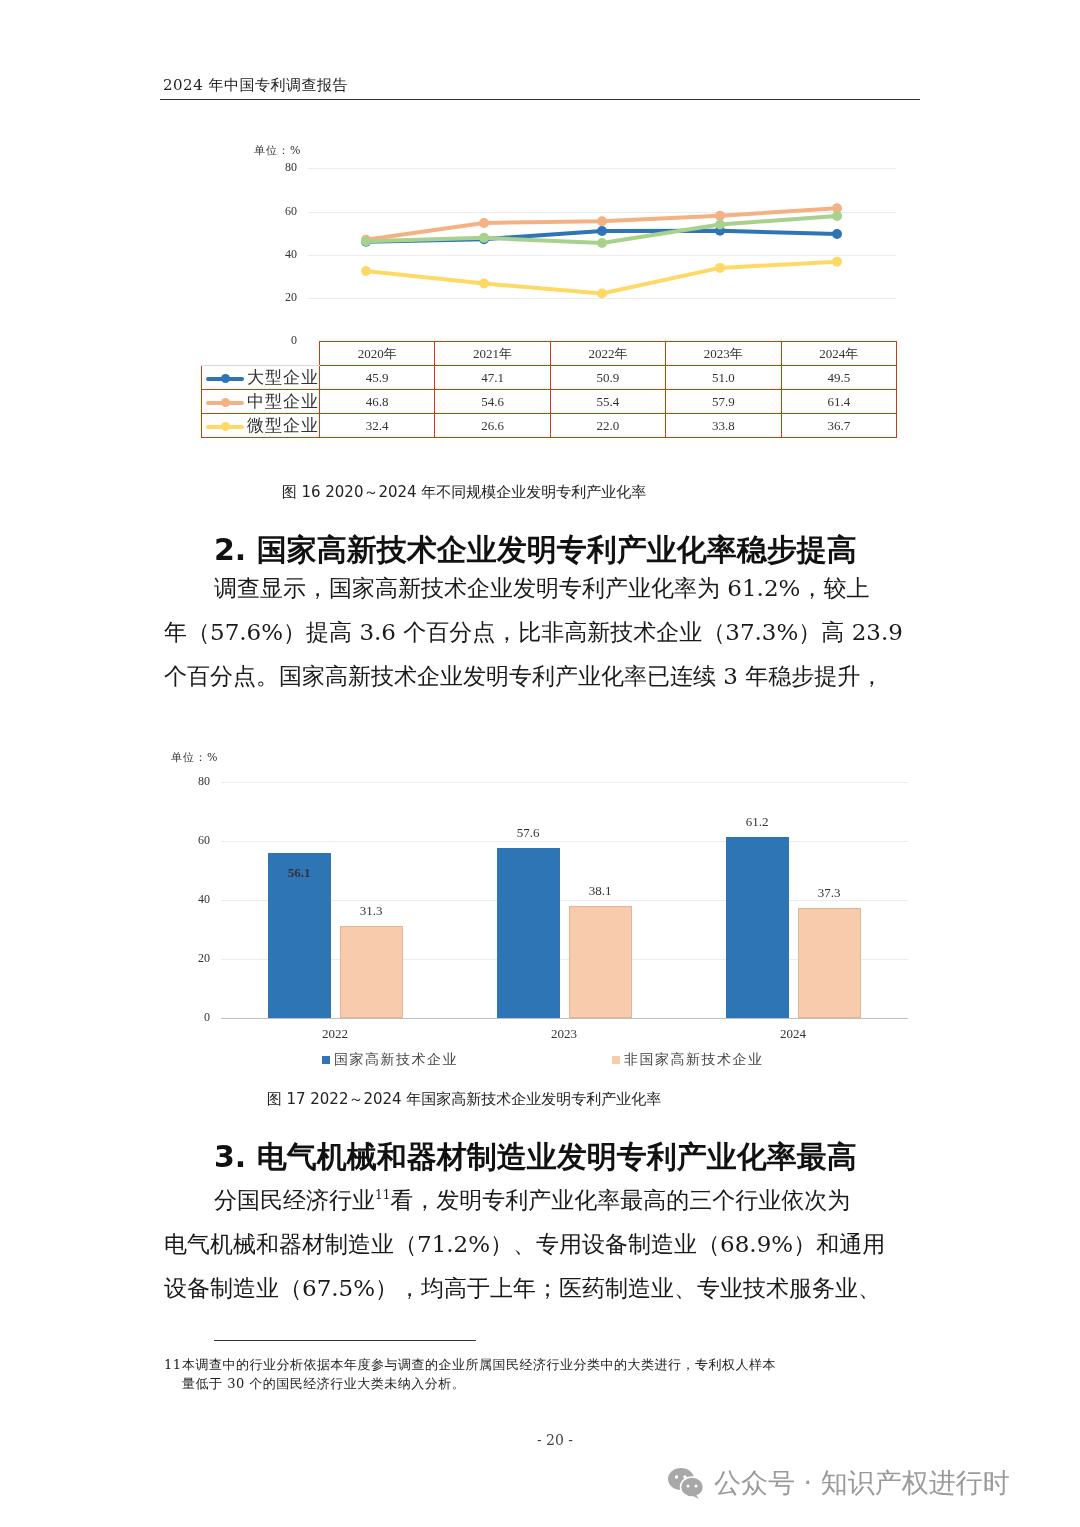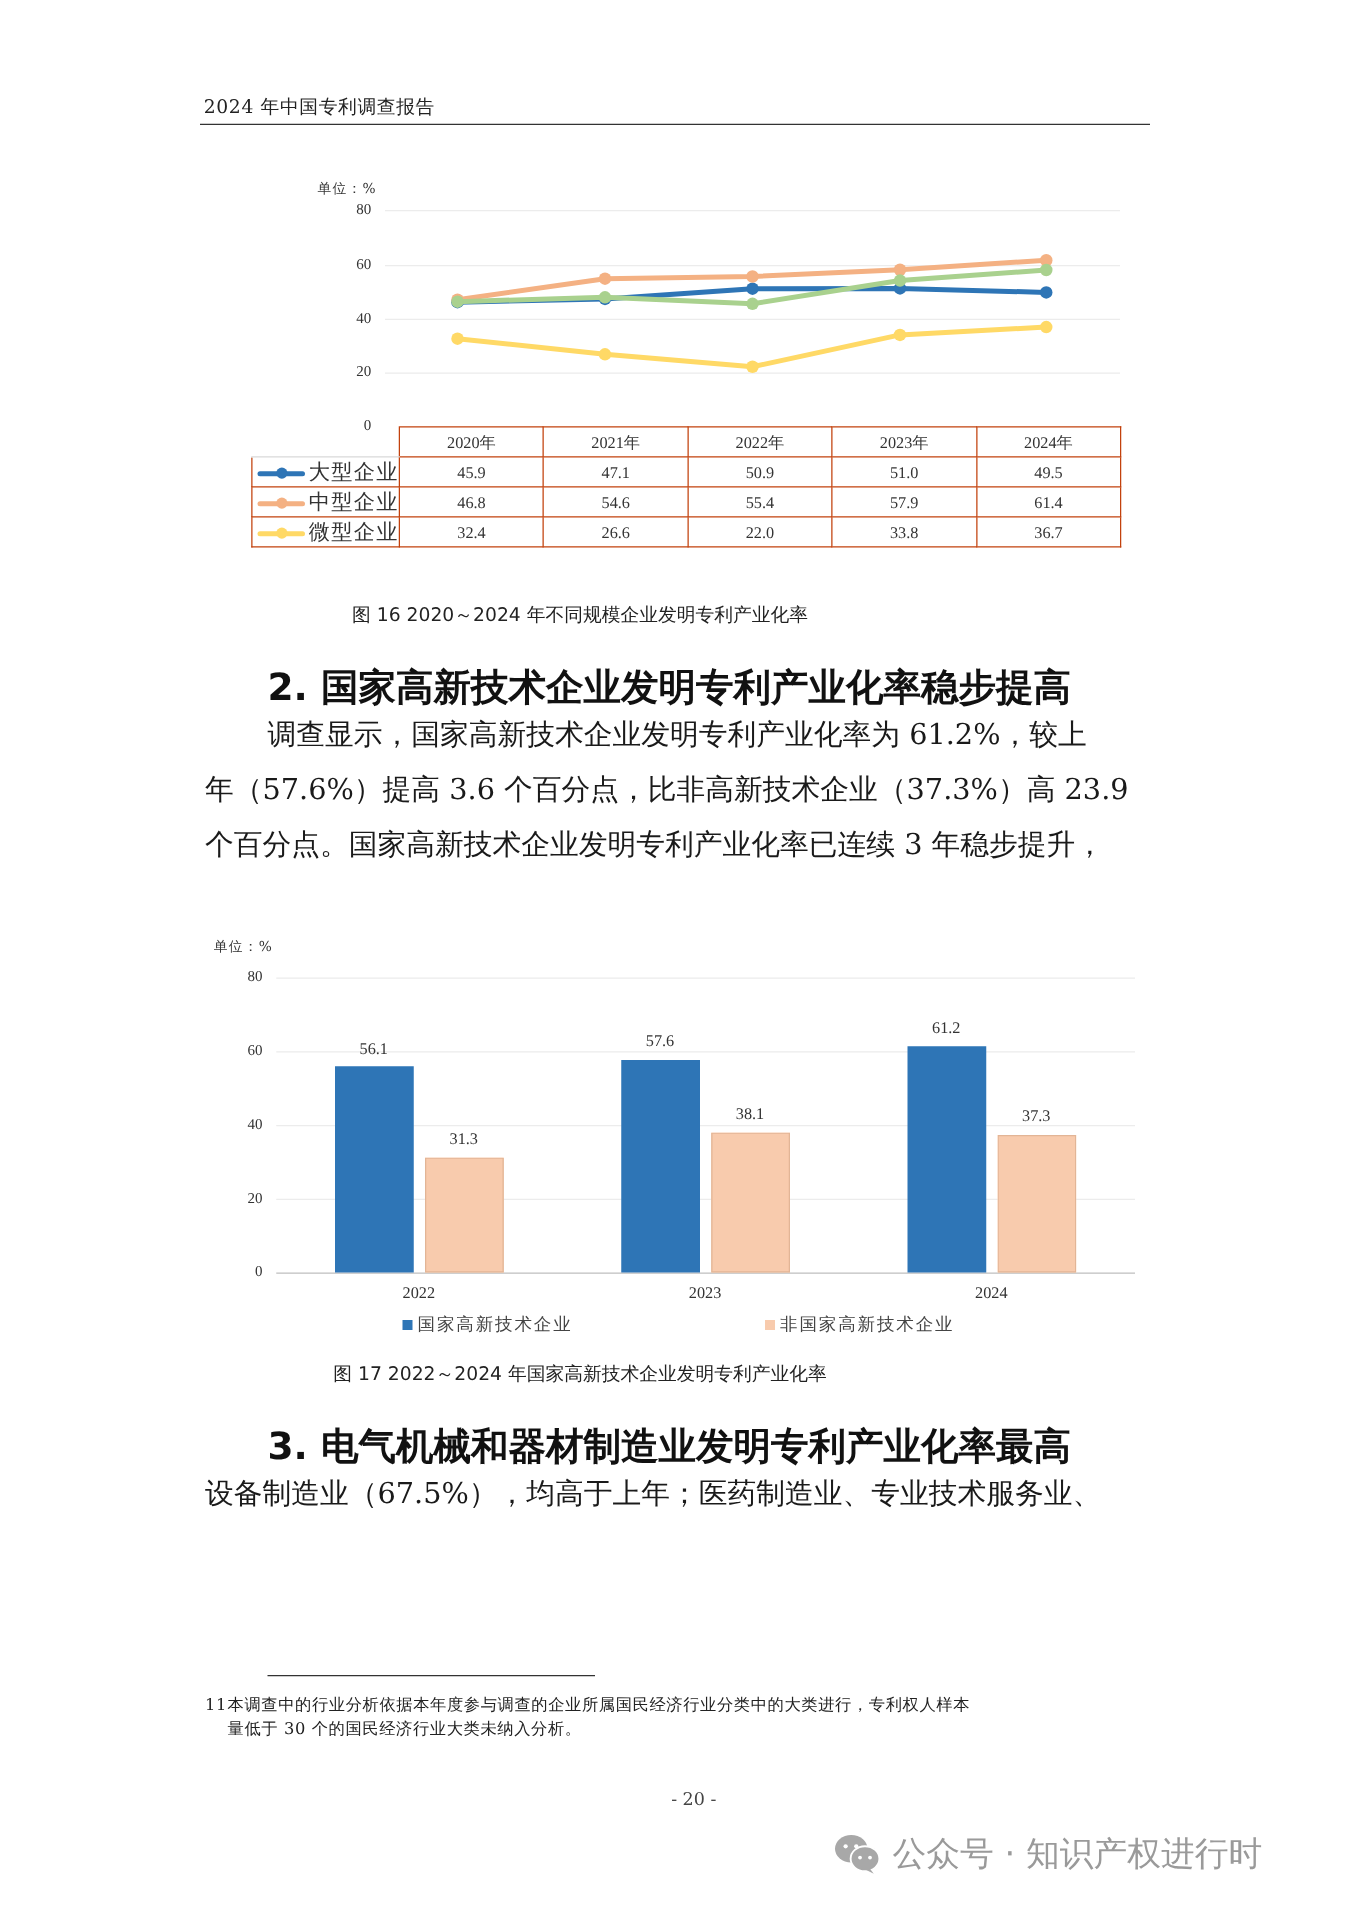"56.1" div.bar-label { font-weight: none -> bold; top: 831px -> 865px }
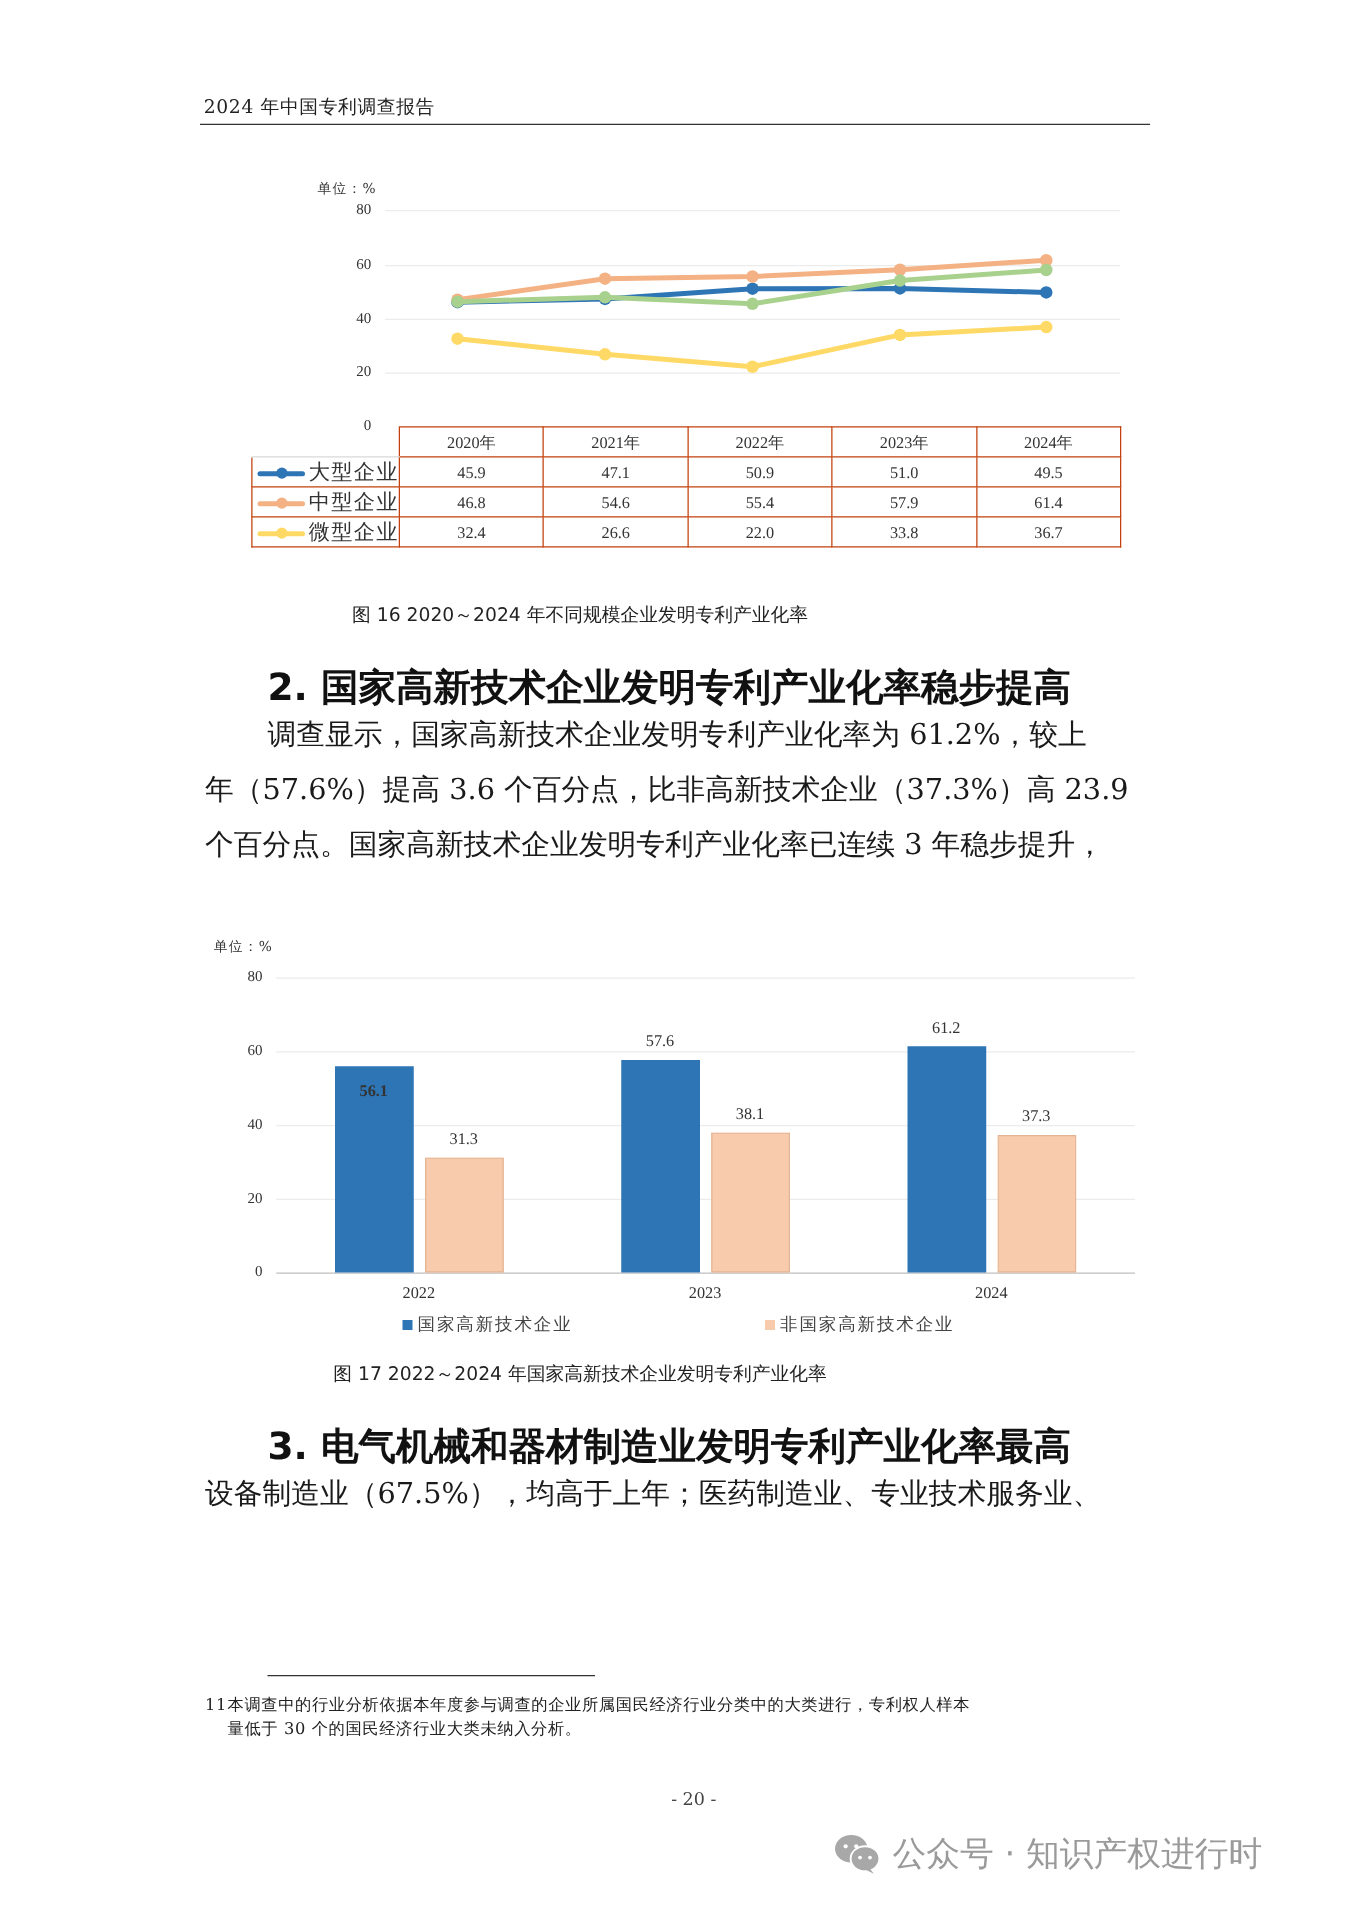"分国民经济行业11看，发明专利产业化率最高的三个行业依次为" span.line { html: none -> <span><span>分国民经济行业</span><sup>11</sup><span>看，发明专利产业化率最高的三个行业依次为</span></span> }
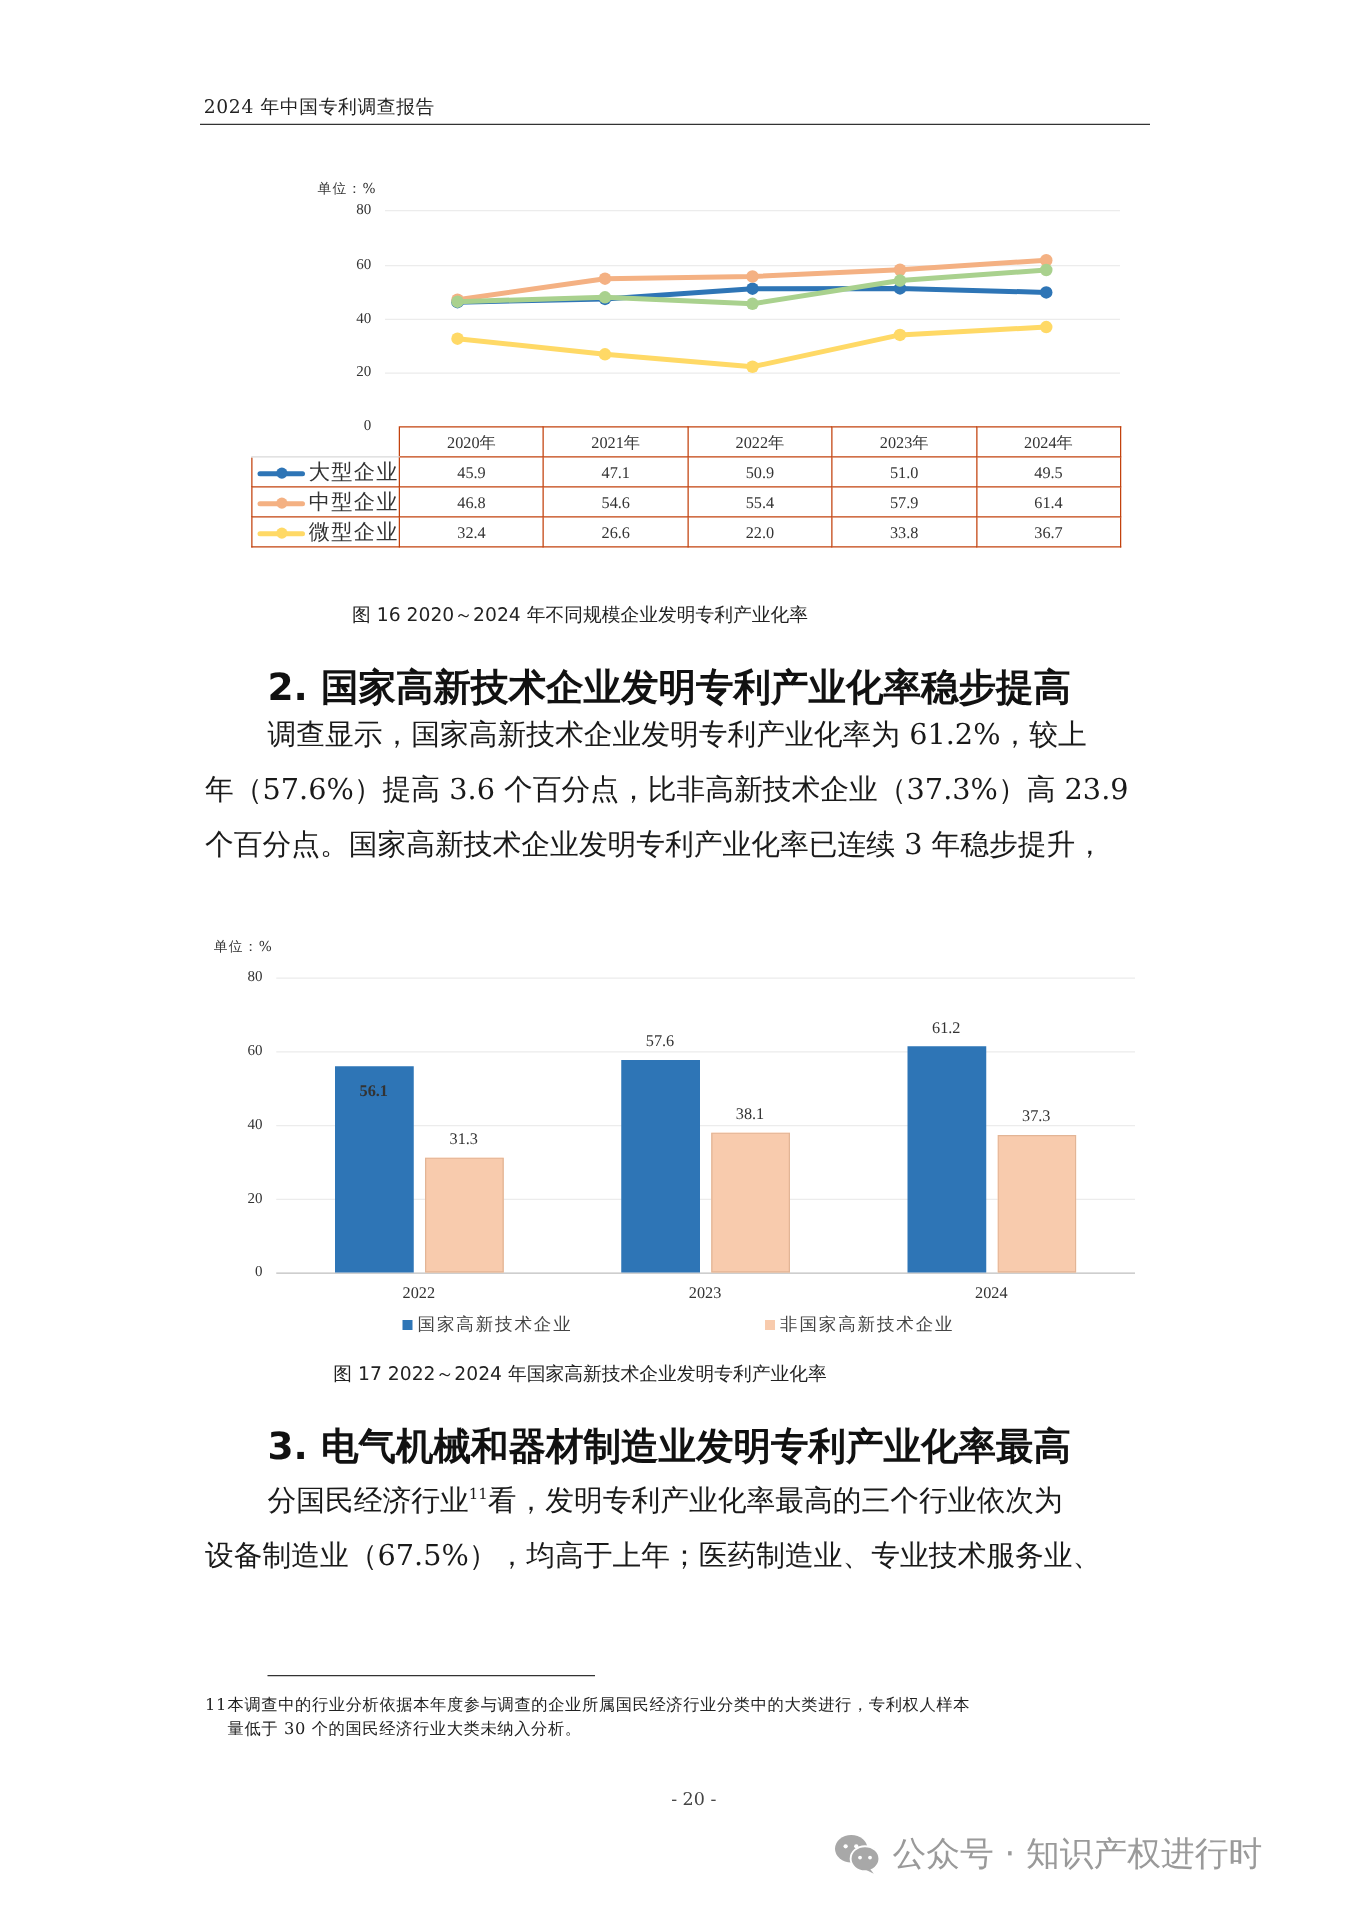"电气机械和器材制造业（71.2%）、专用设备制造业（68.9%）和通用" span.line { html: none -> <span>电气机械和器材制造业（71.2%）、专用设备制造业（68.9%）和通用</span> }
